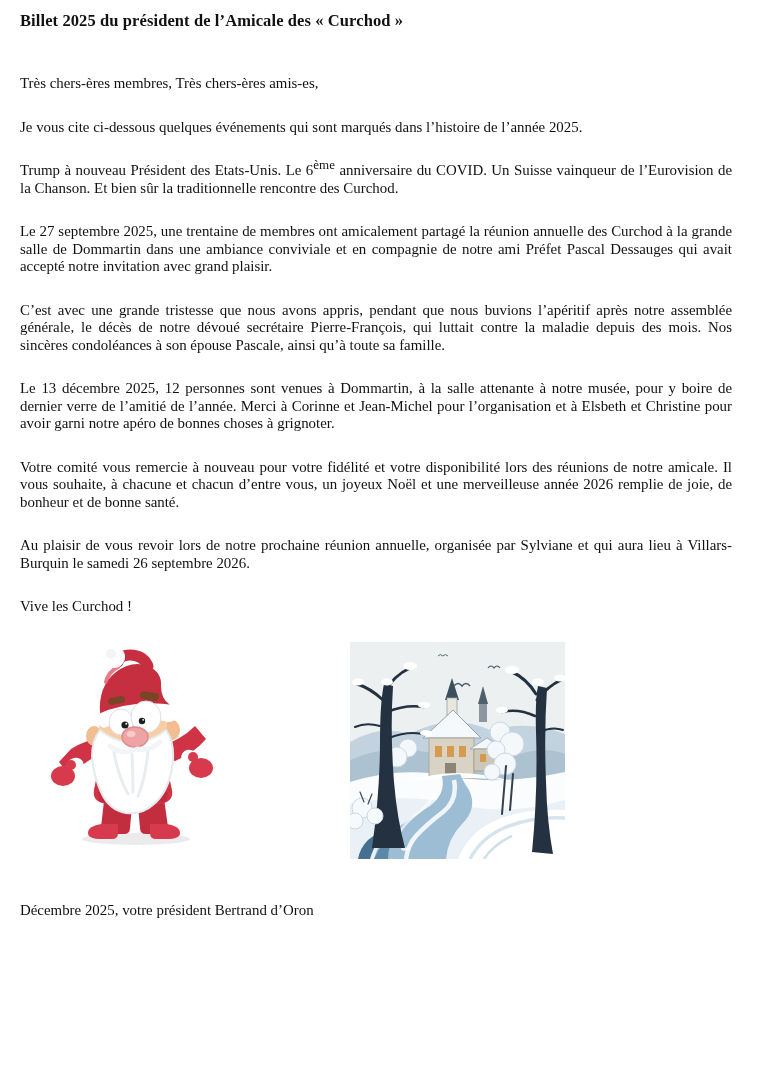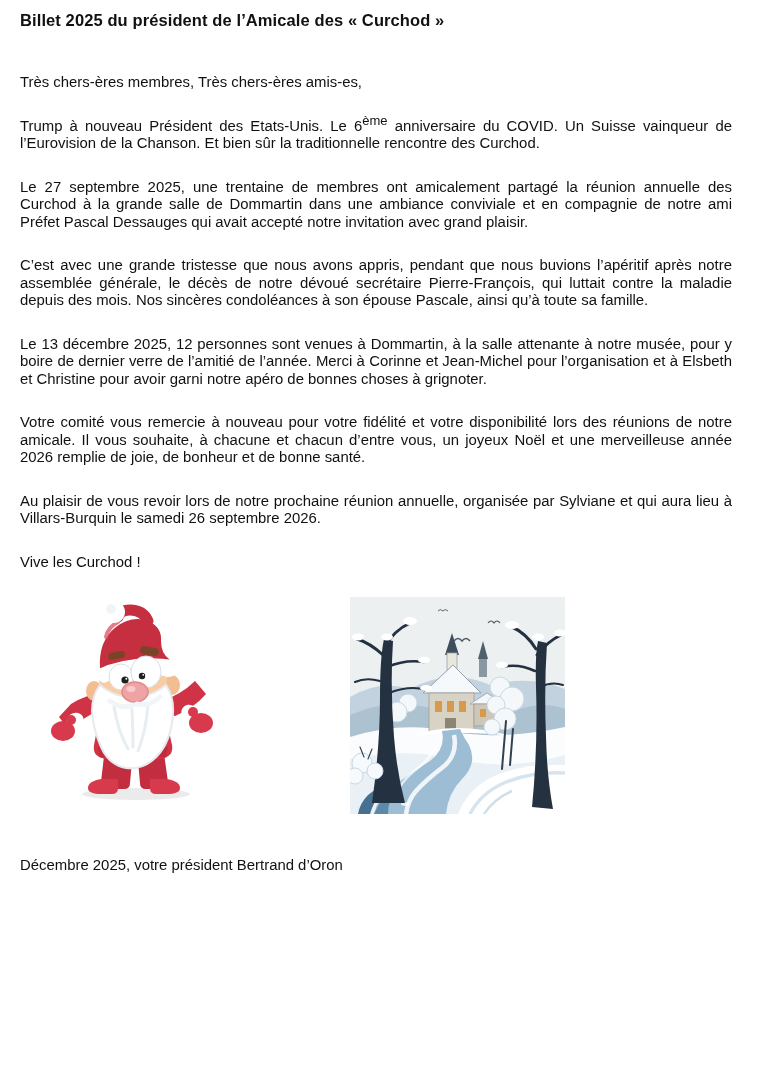"Billet 2025 du président de" .page { font-family: none -> Liberation Serif, serif }
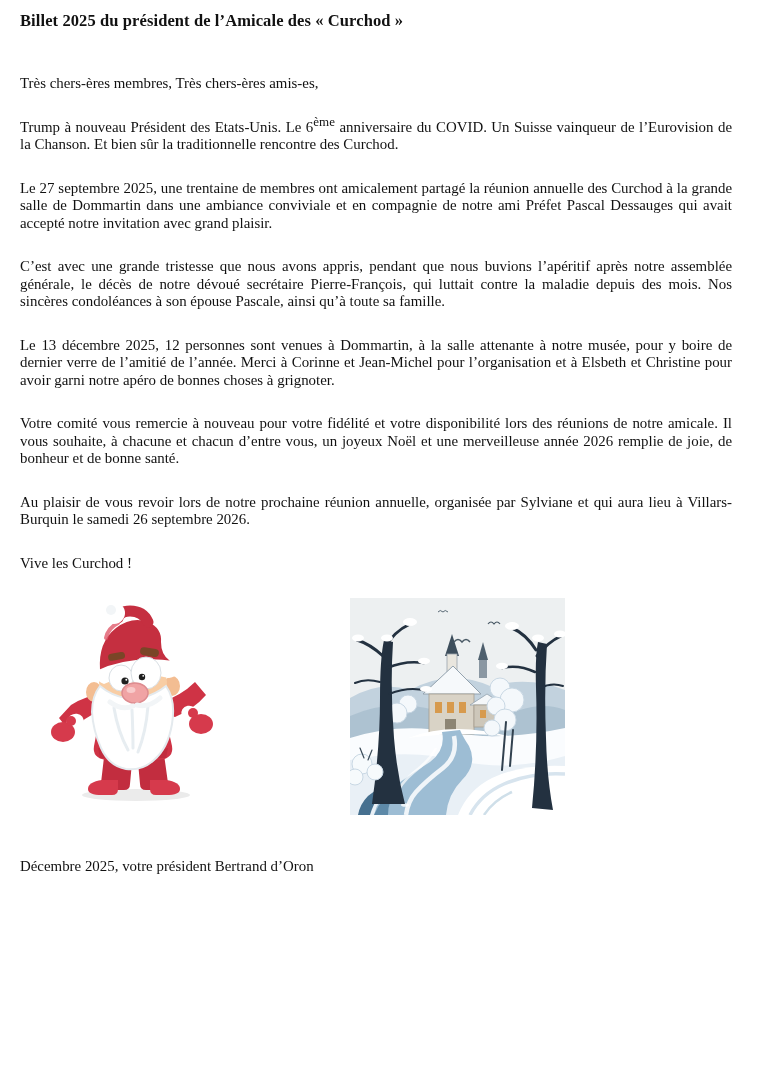"Je vous cite ci-dessous quelques" p.body-text { html: none -> <p>Je vous cite ci-dessous quelques événements qui sont marqués dans l’histoire de l’année 2025.</p> }
